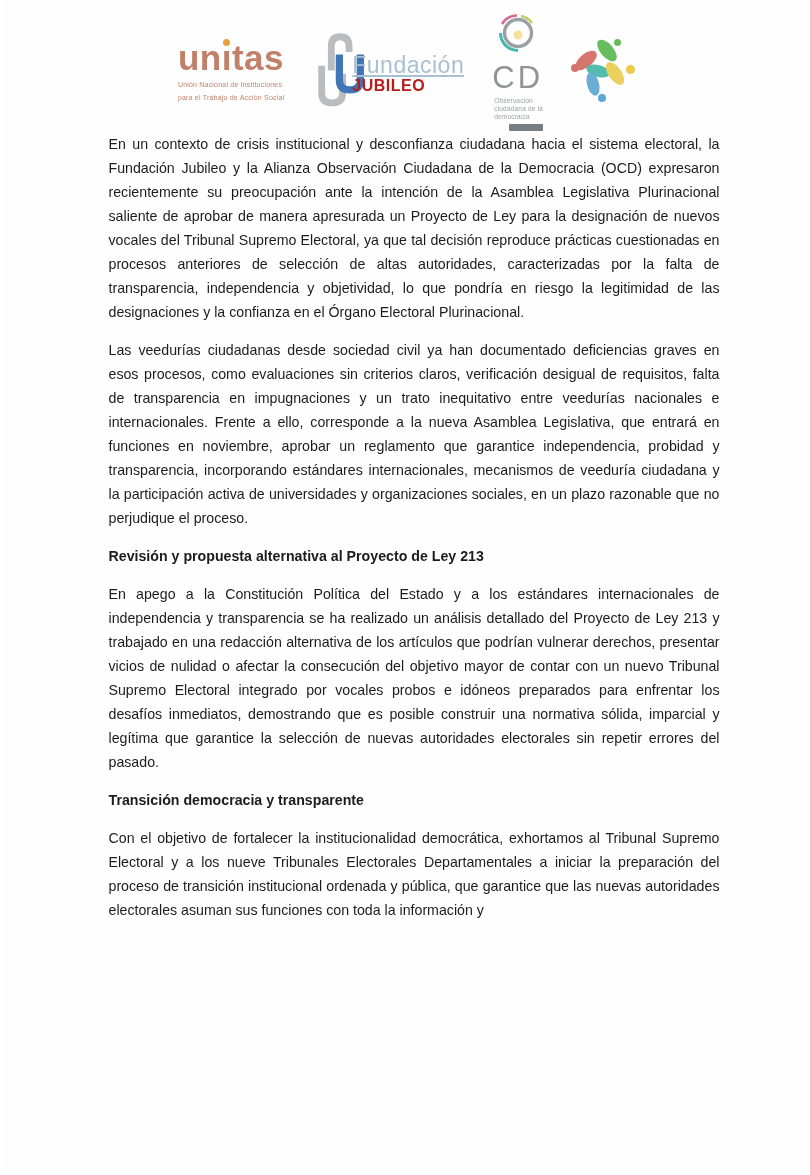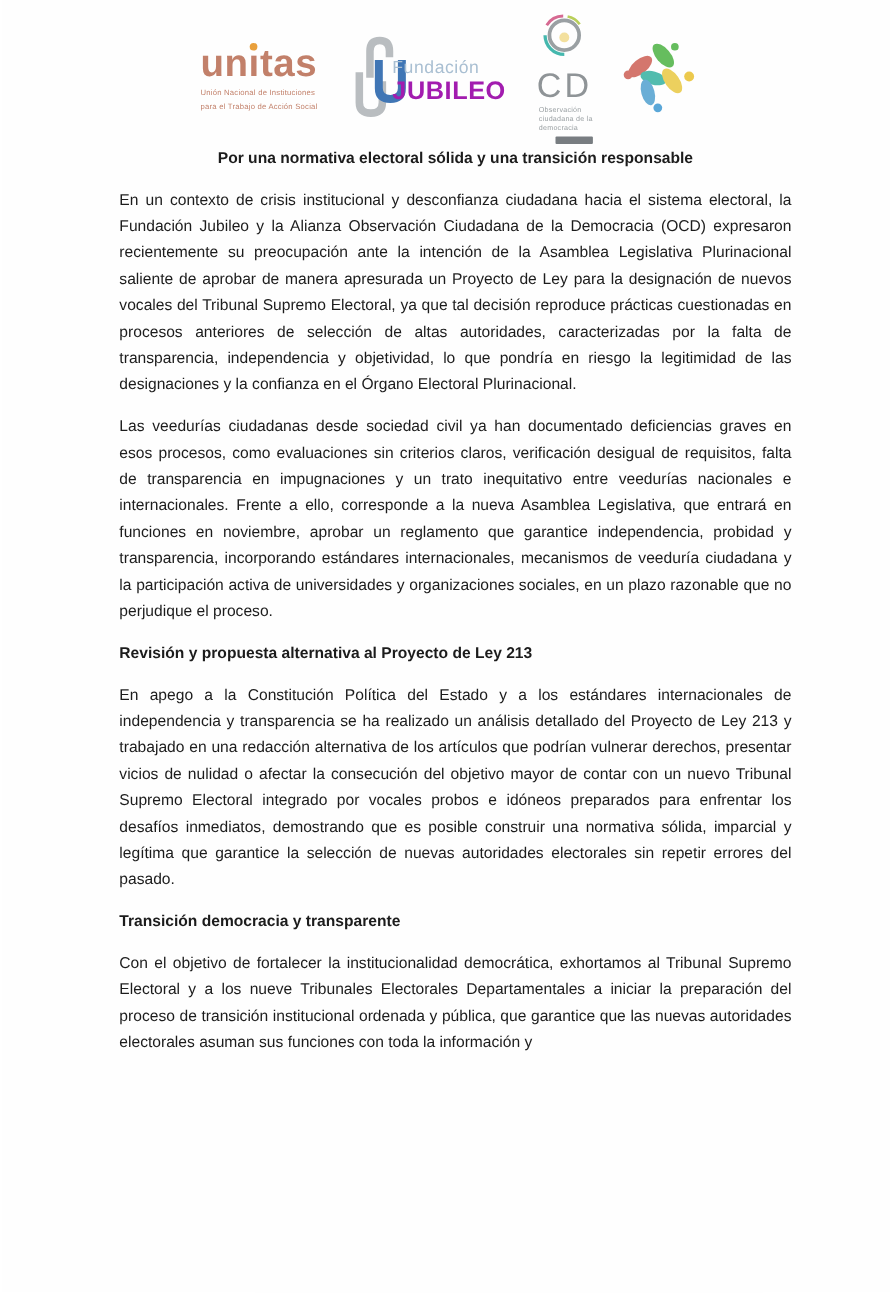"Fundación" .jub-top { font-size: 16px -> 23px; text-decoration: none -> underline }
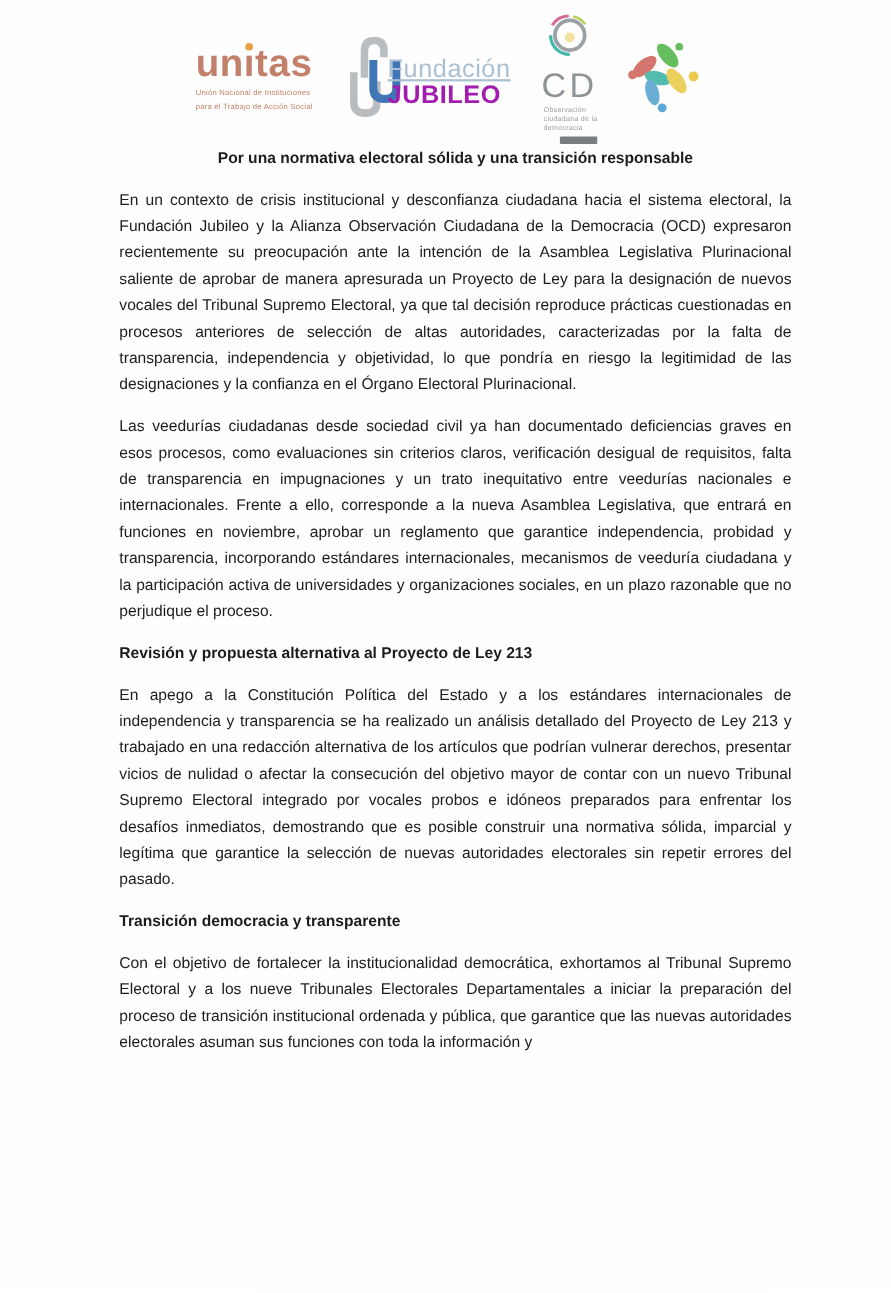"JUBILEO" .jub-bottom { color: #a21caf -> #b91c1c; font-size: 23px -> 16px }
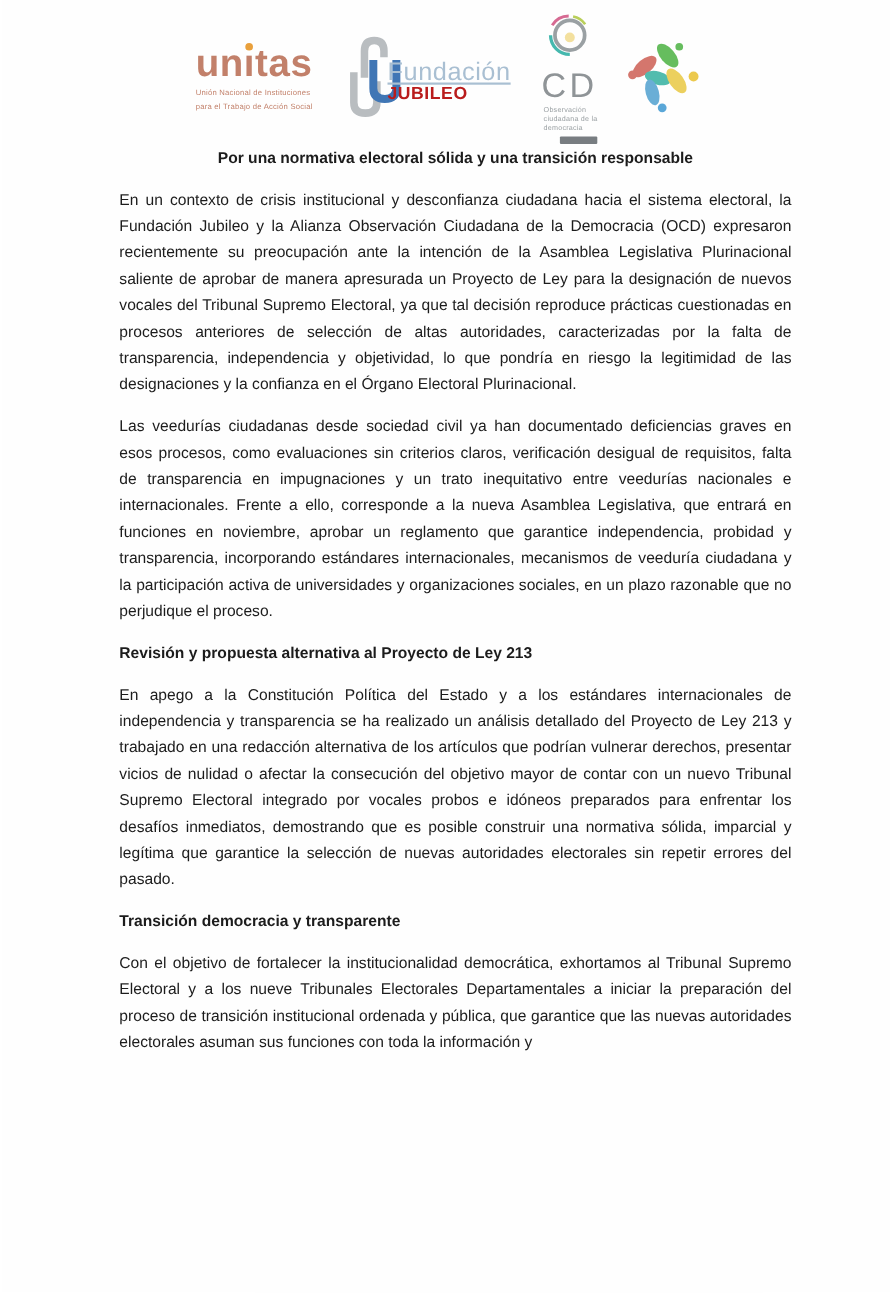"Por una normativa electoral sólida" p.title { html: <p>Por una normativa electoral sólida y una transición responsable</p> -> none }
